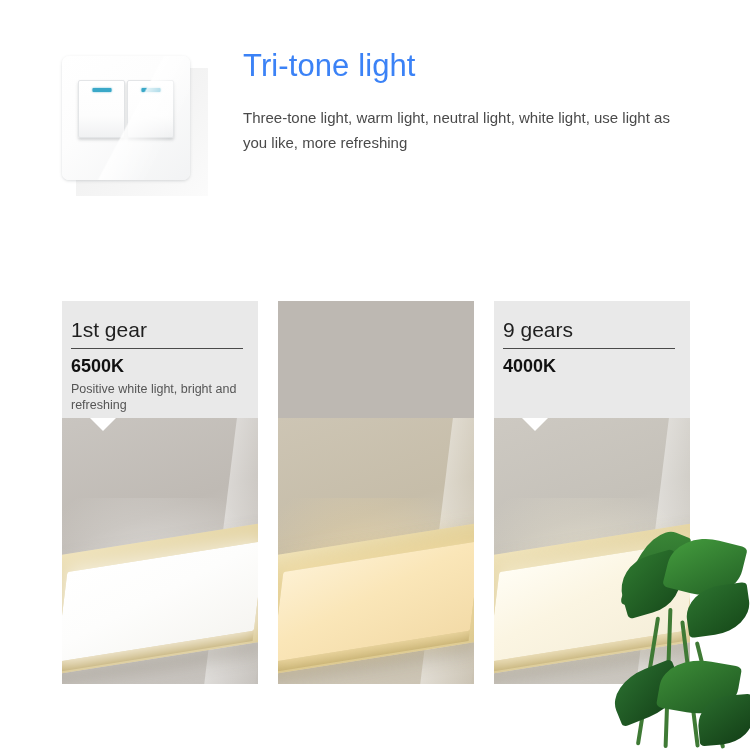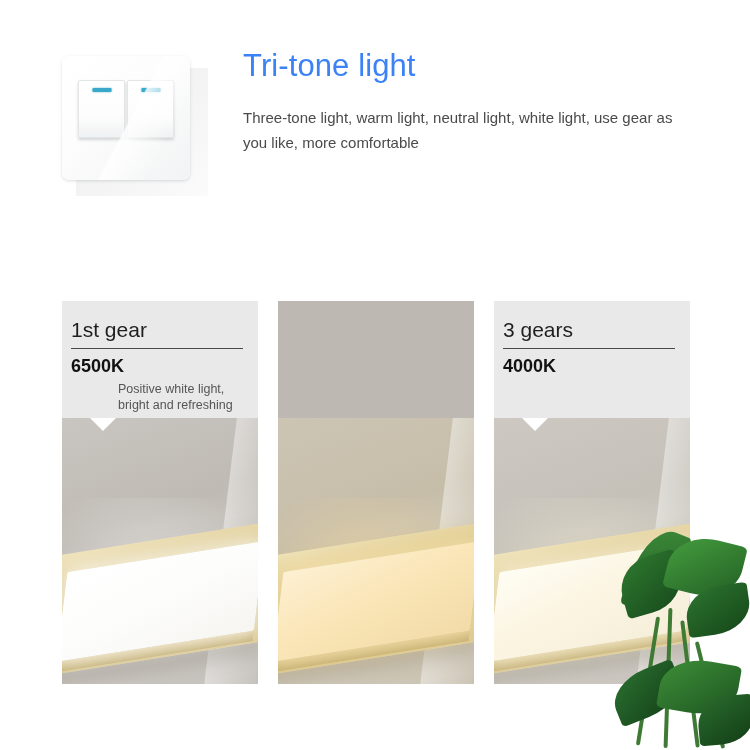"Three-tone light, warm light, neutral" div.hero-sub { text: gear as you like, more comfortable -> light as you like, more refreshing }
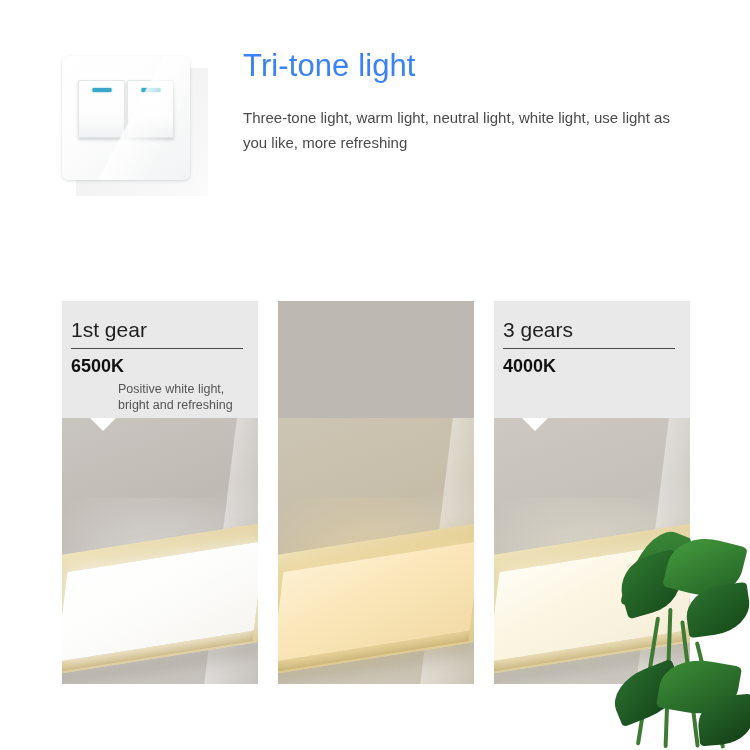"3 gears" div.cap-gear { text: 3 -> 9 }
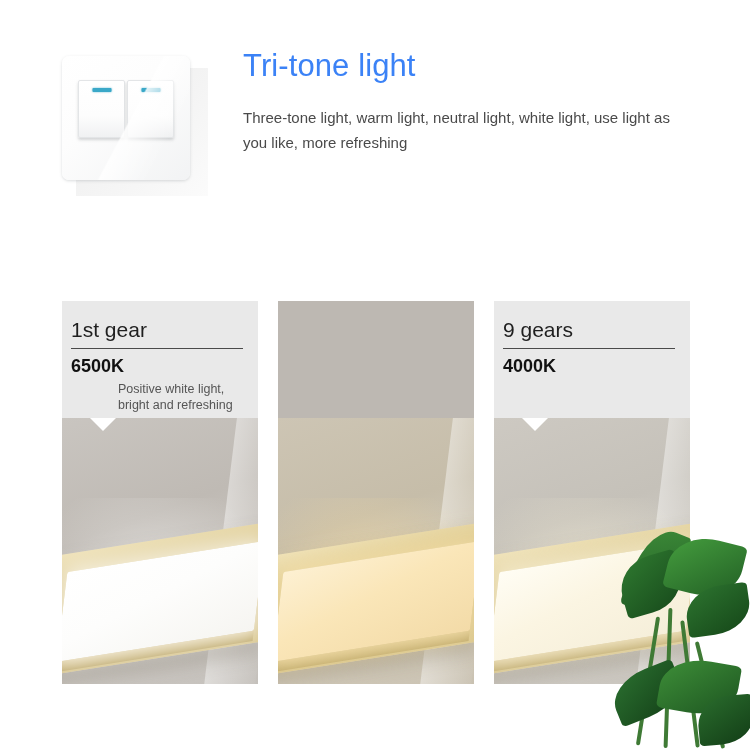"Positive white light, bright and" .cap-desc { margin-left: 47px -> none }
